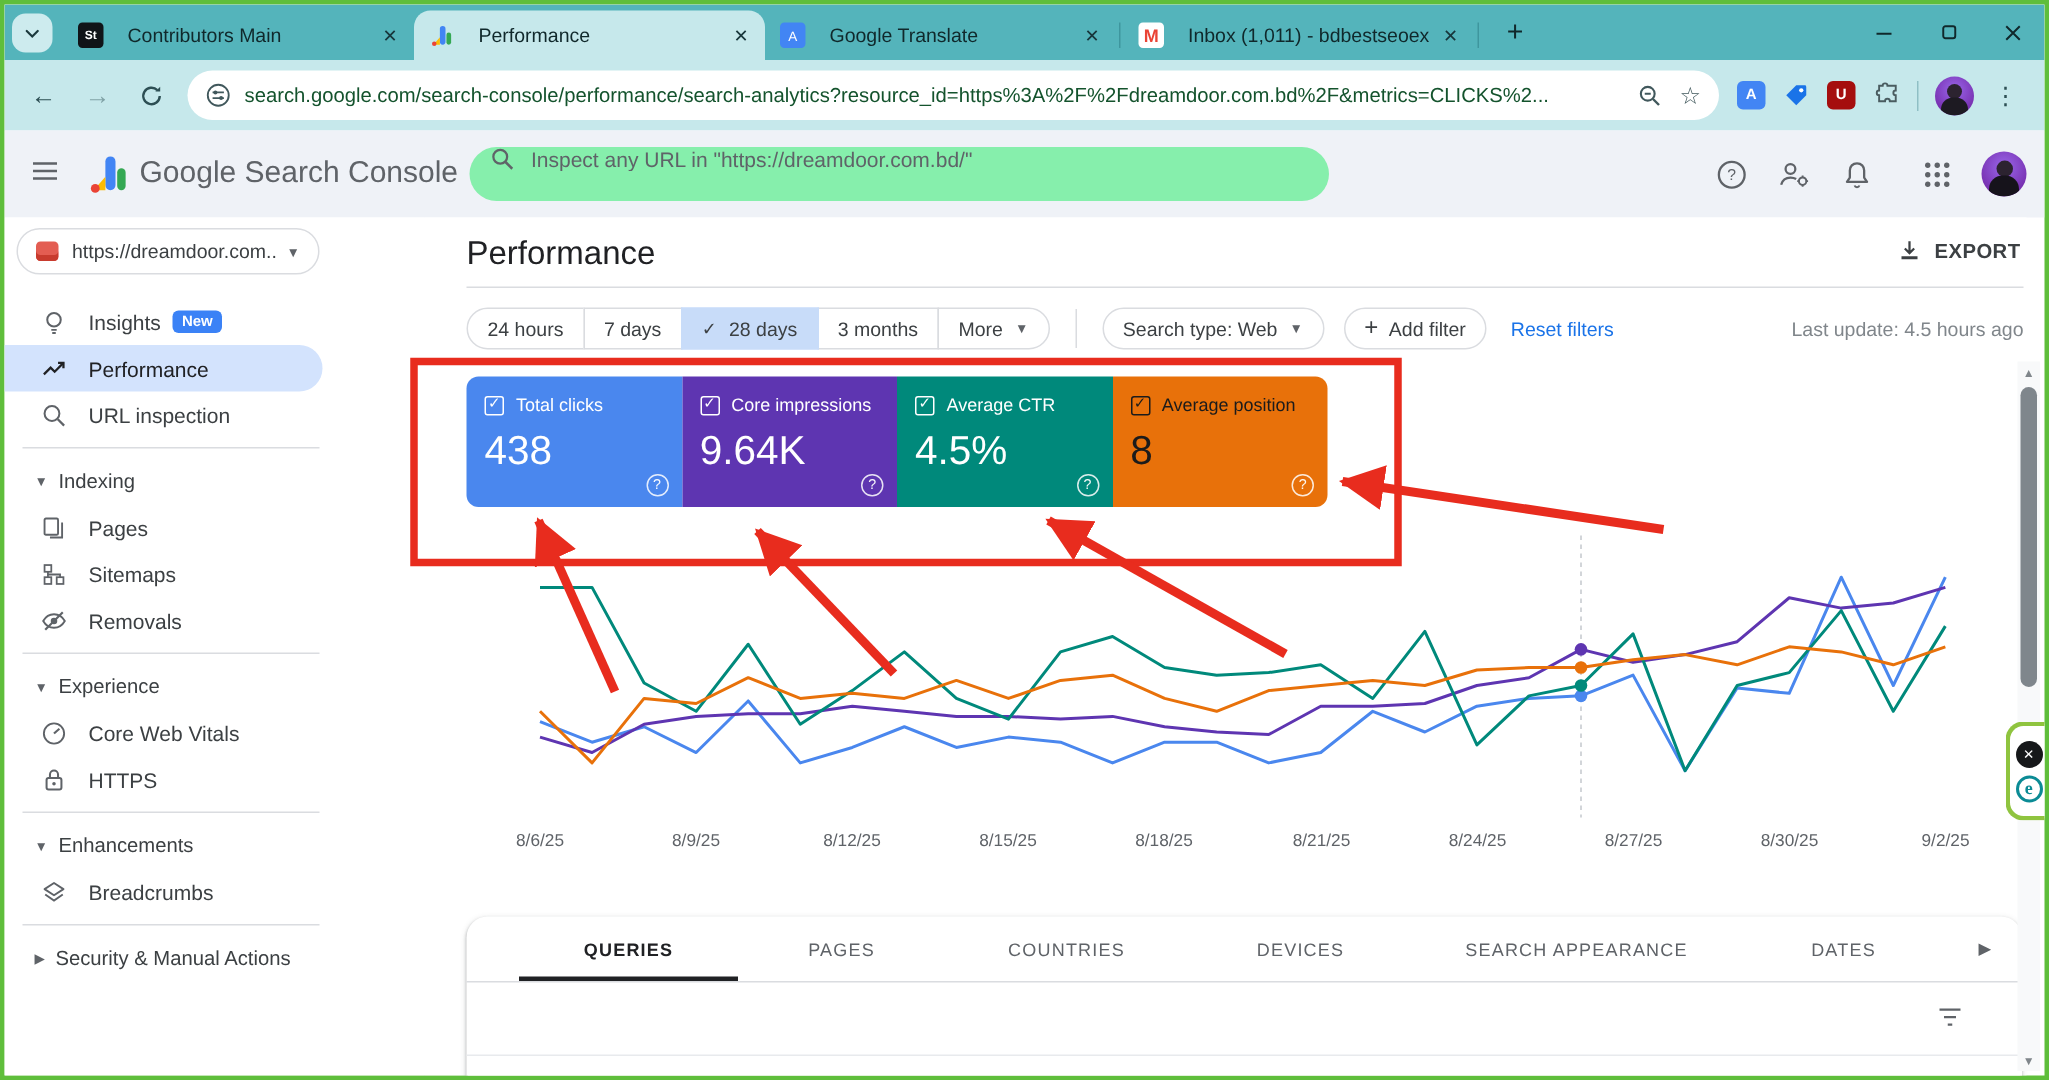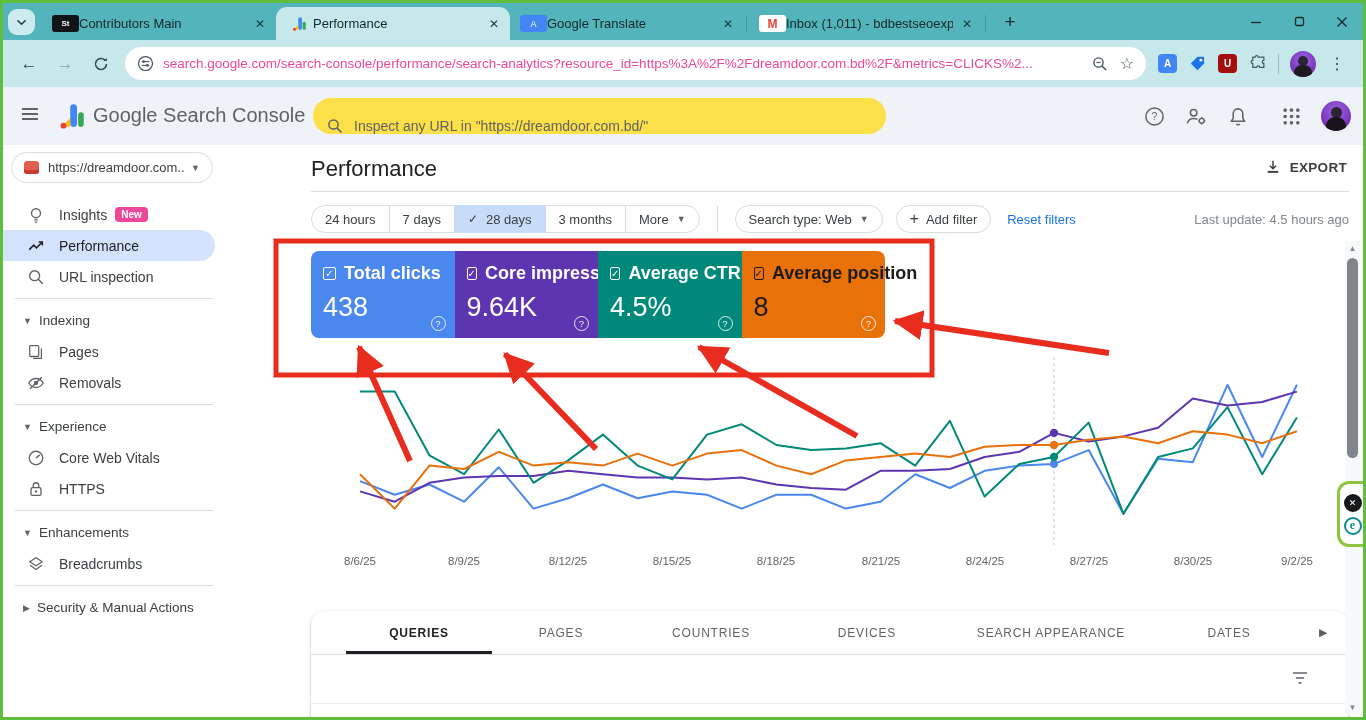"St" .favicon { margin-right: 0 -> 16px; width: 27px -> 17px }
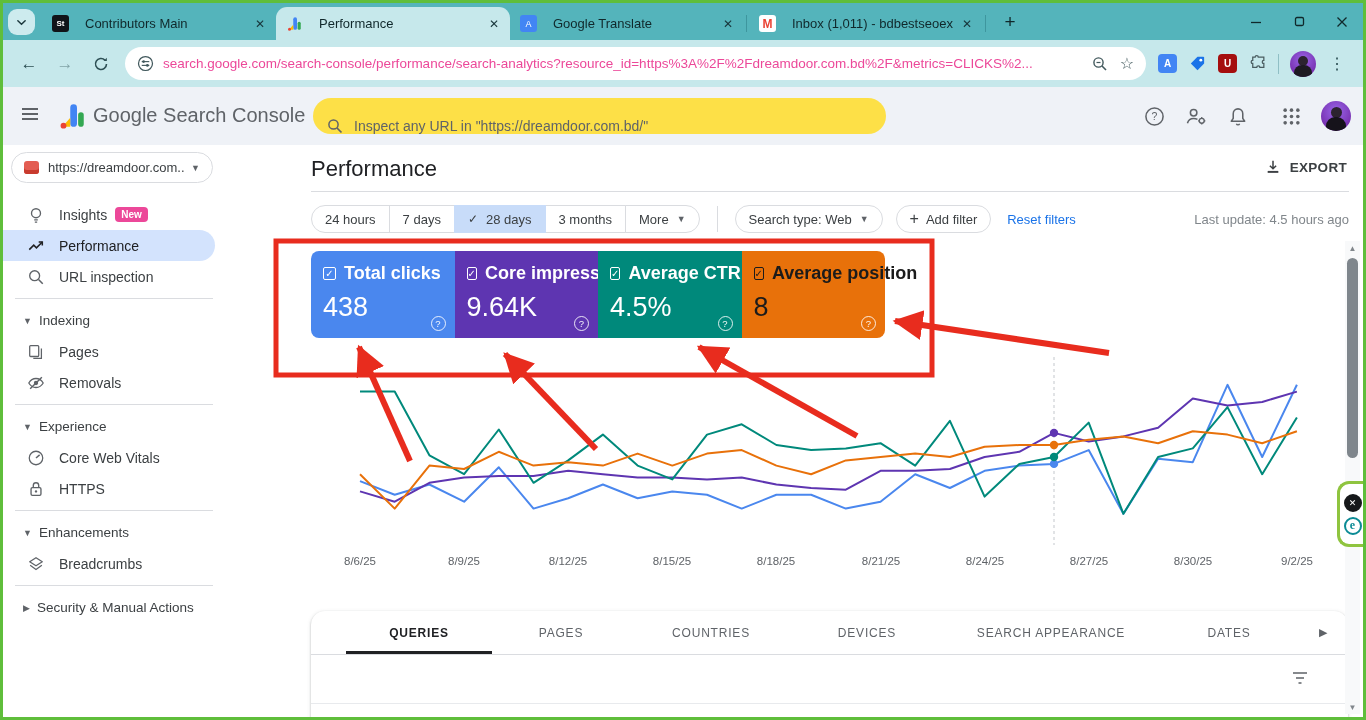"search.google.com/search-console/perform" .urlbar input { color: #ec4899 -> #14532d }
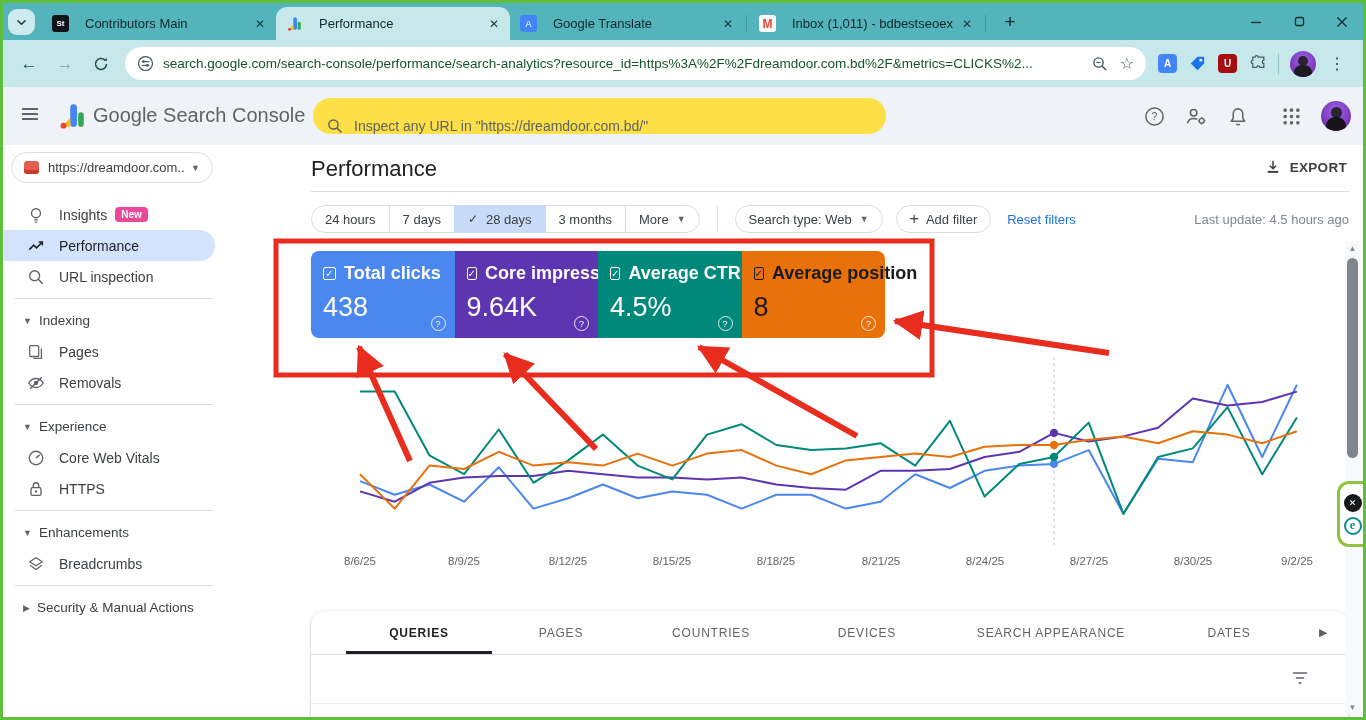"Inspect any URL in" .inspect { align-items: flex-end -> flex-start; background: #fde047 -> #86efac }
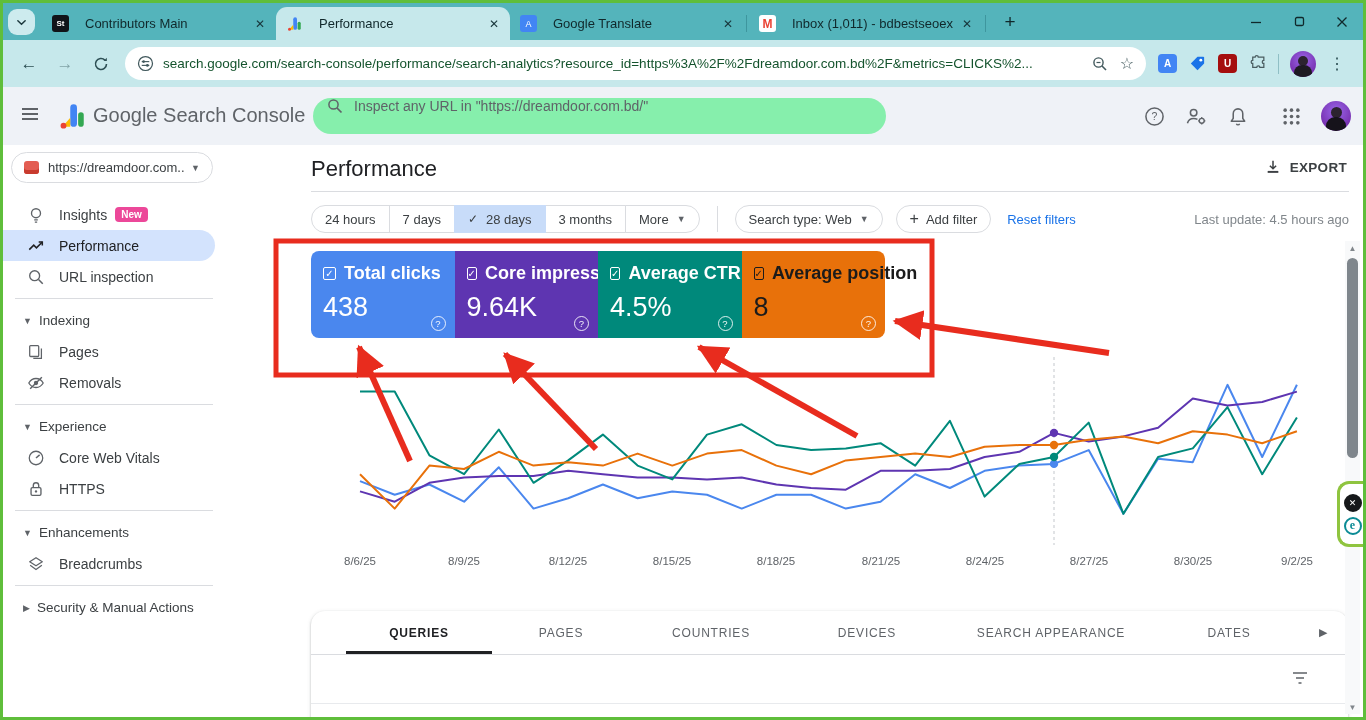"New" .badge-new { background: #ec4899 -> #3b82f6 }
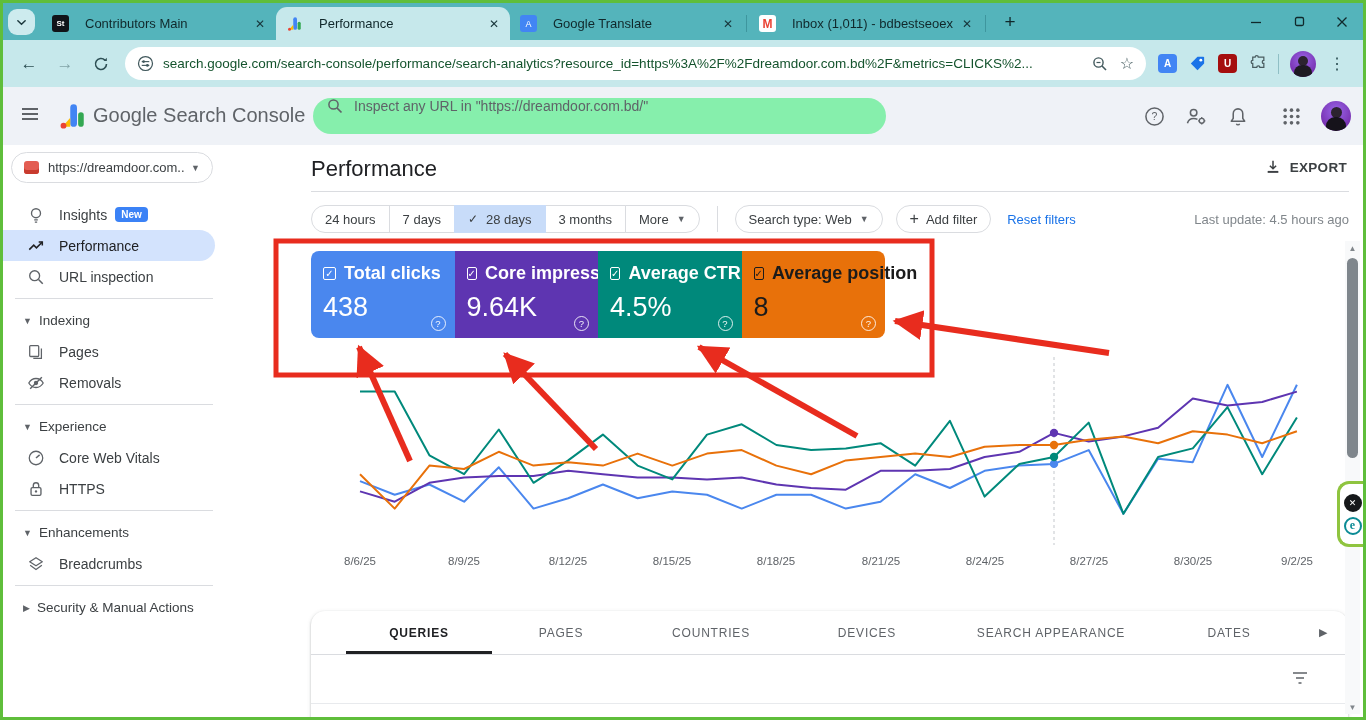"Total clicks" .card-label { font-size: 18px -> 12px; font-weight: 700 -> 400 }
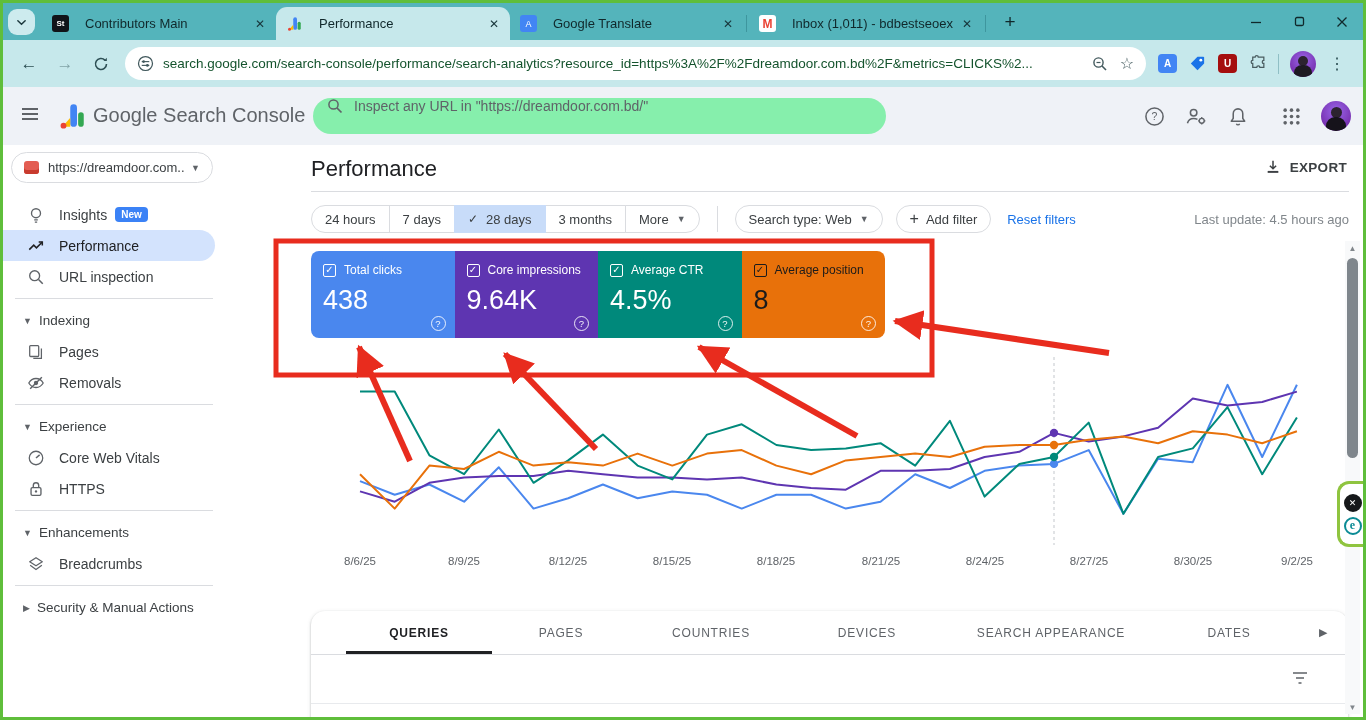"Sitemaps" div.item { html: none -> <div> <svg> <rect></rect> <rect></rect> <rect></rect> <path></path> </svg> <span>Sitemaps</span> </div> }
